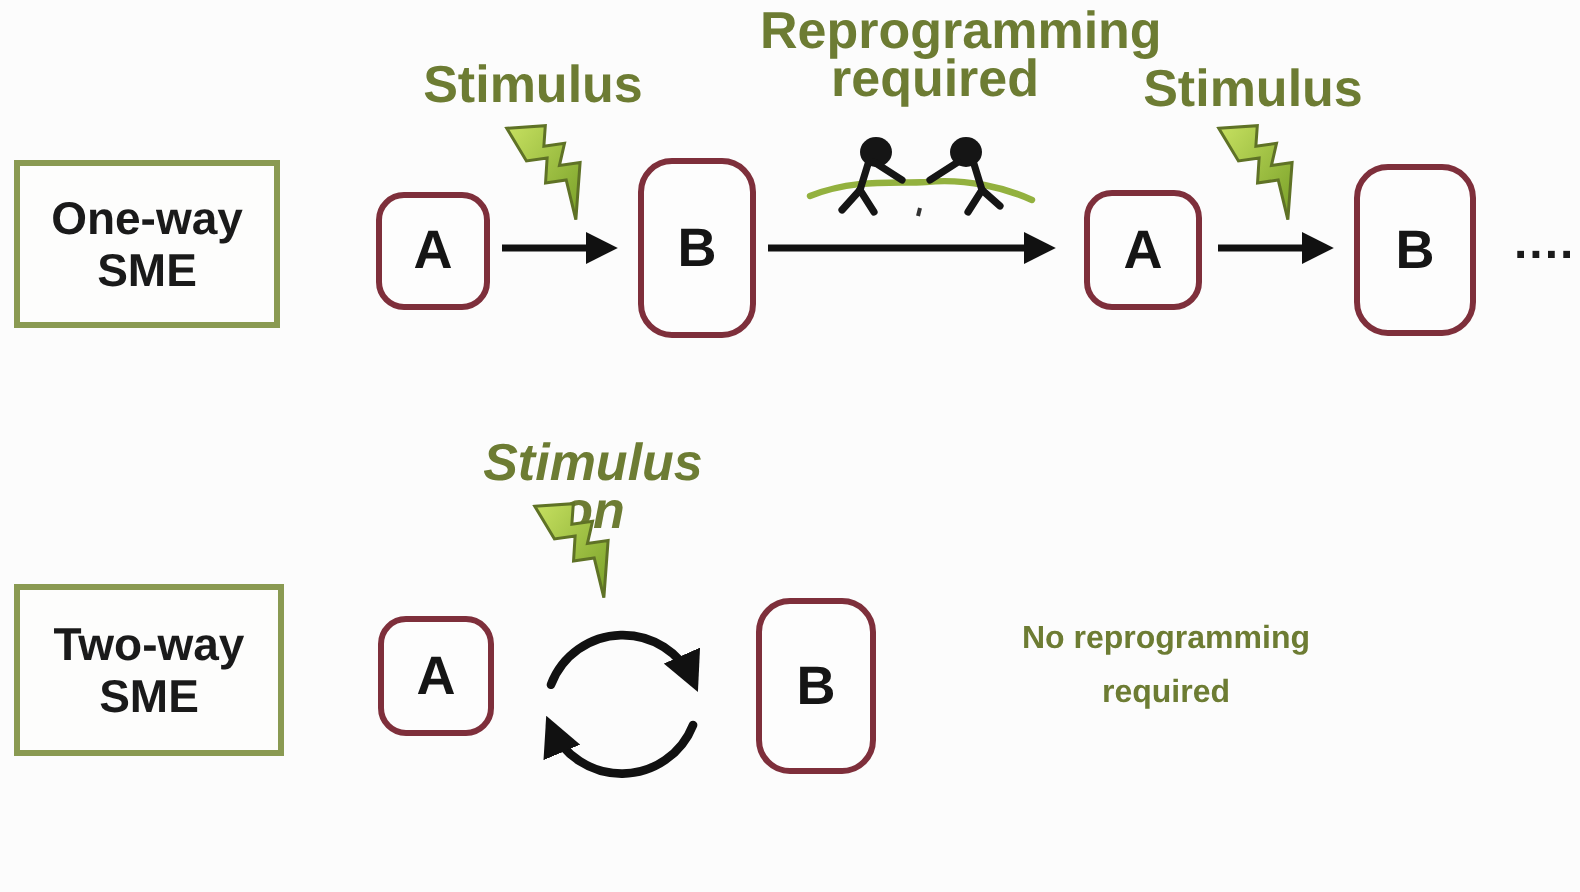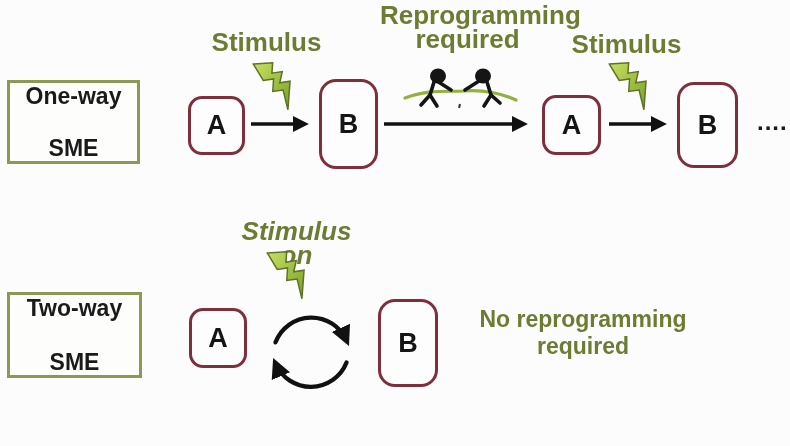"One-way" .label-box { justify-content: space-between -> center }
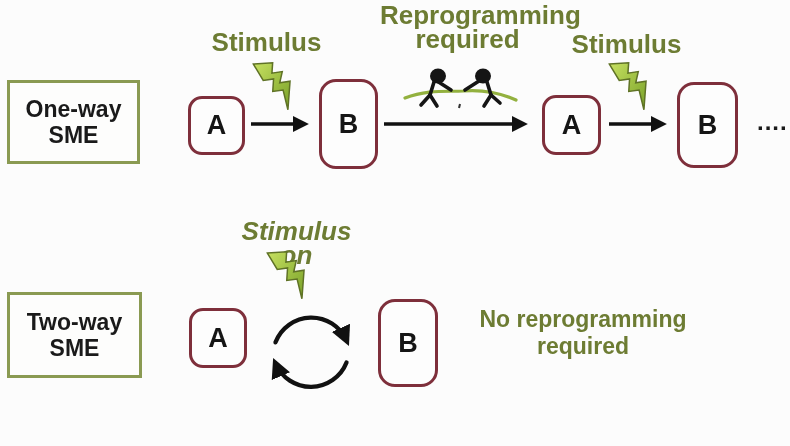"No reprogramming" .note { font-size: 23px -> 16px }
